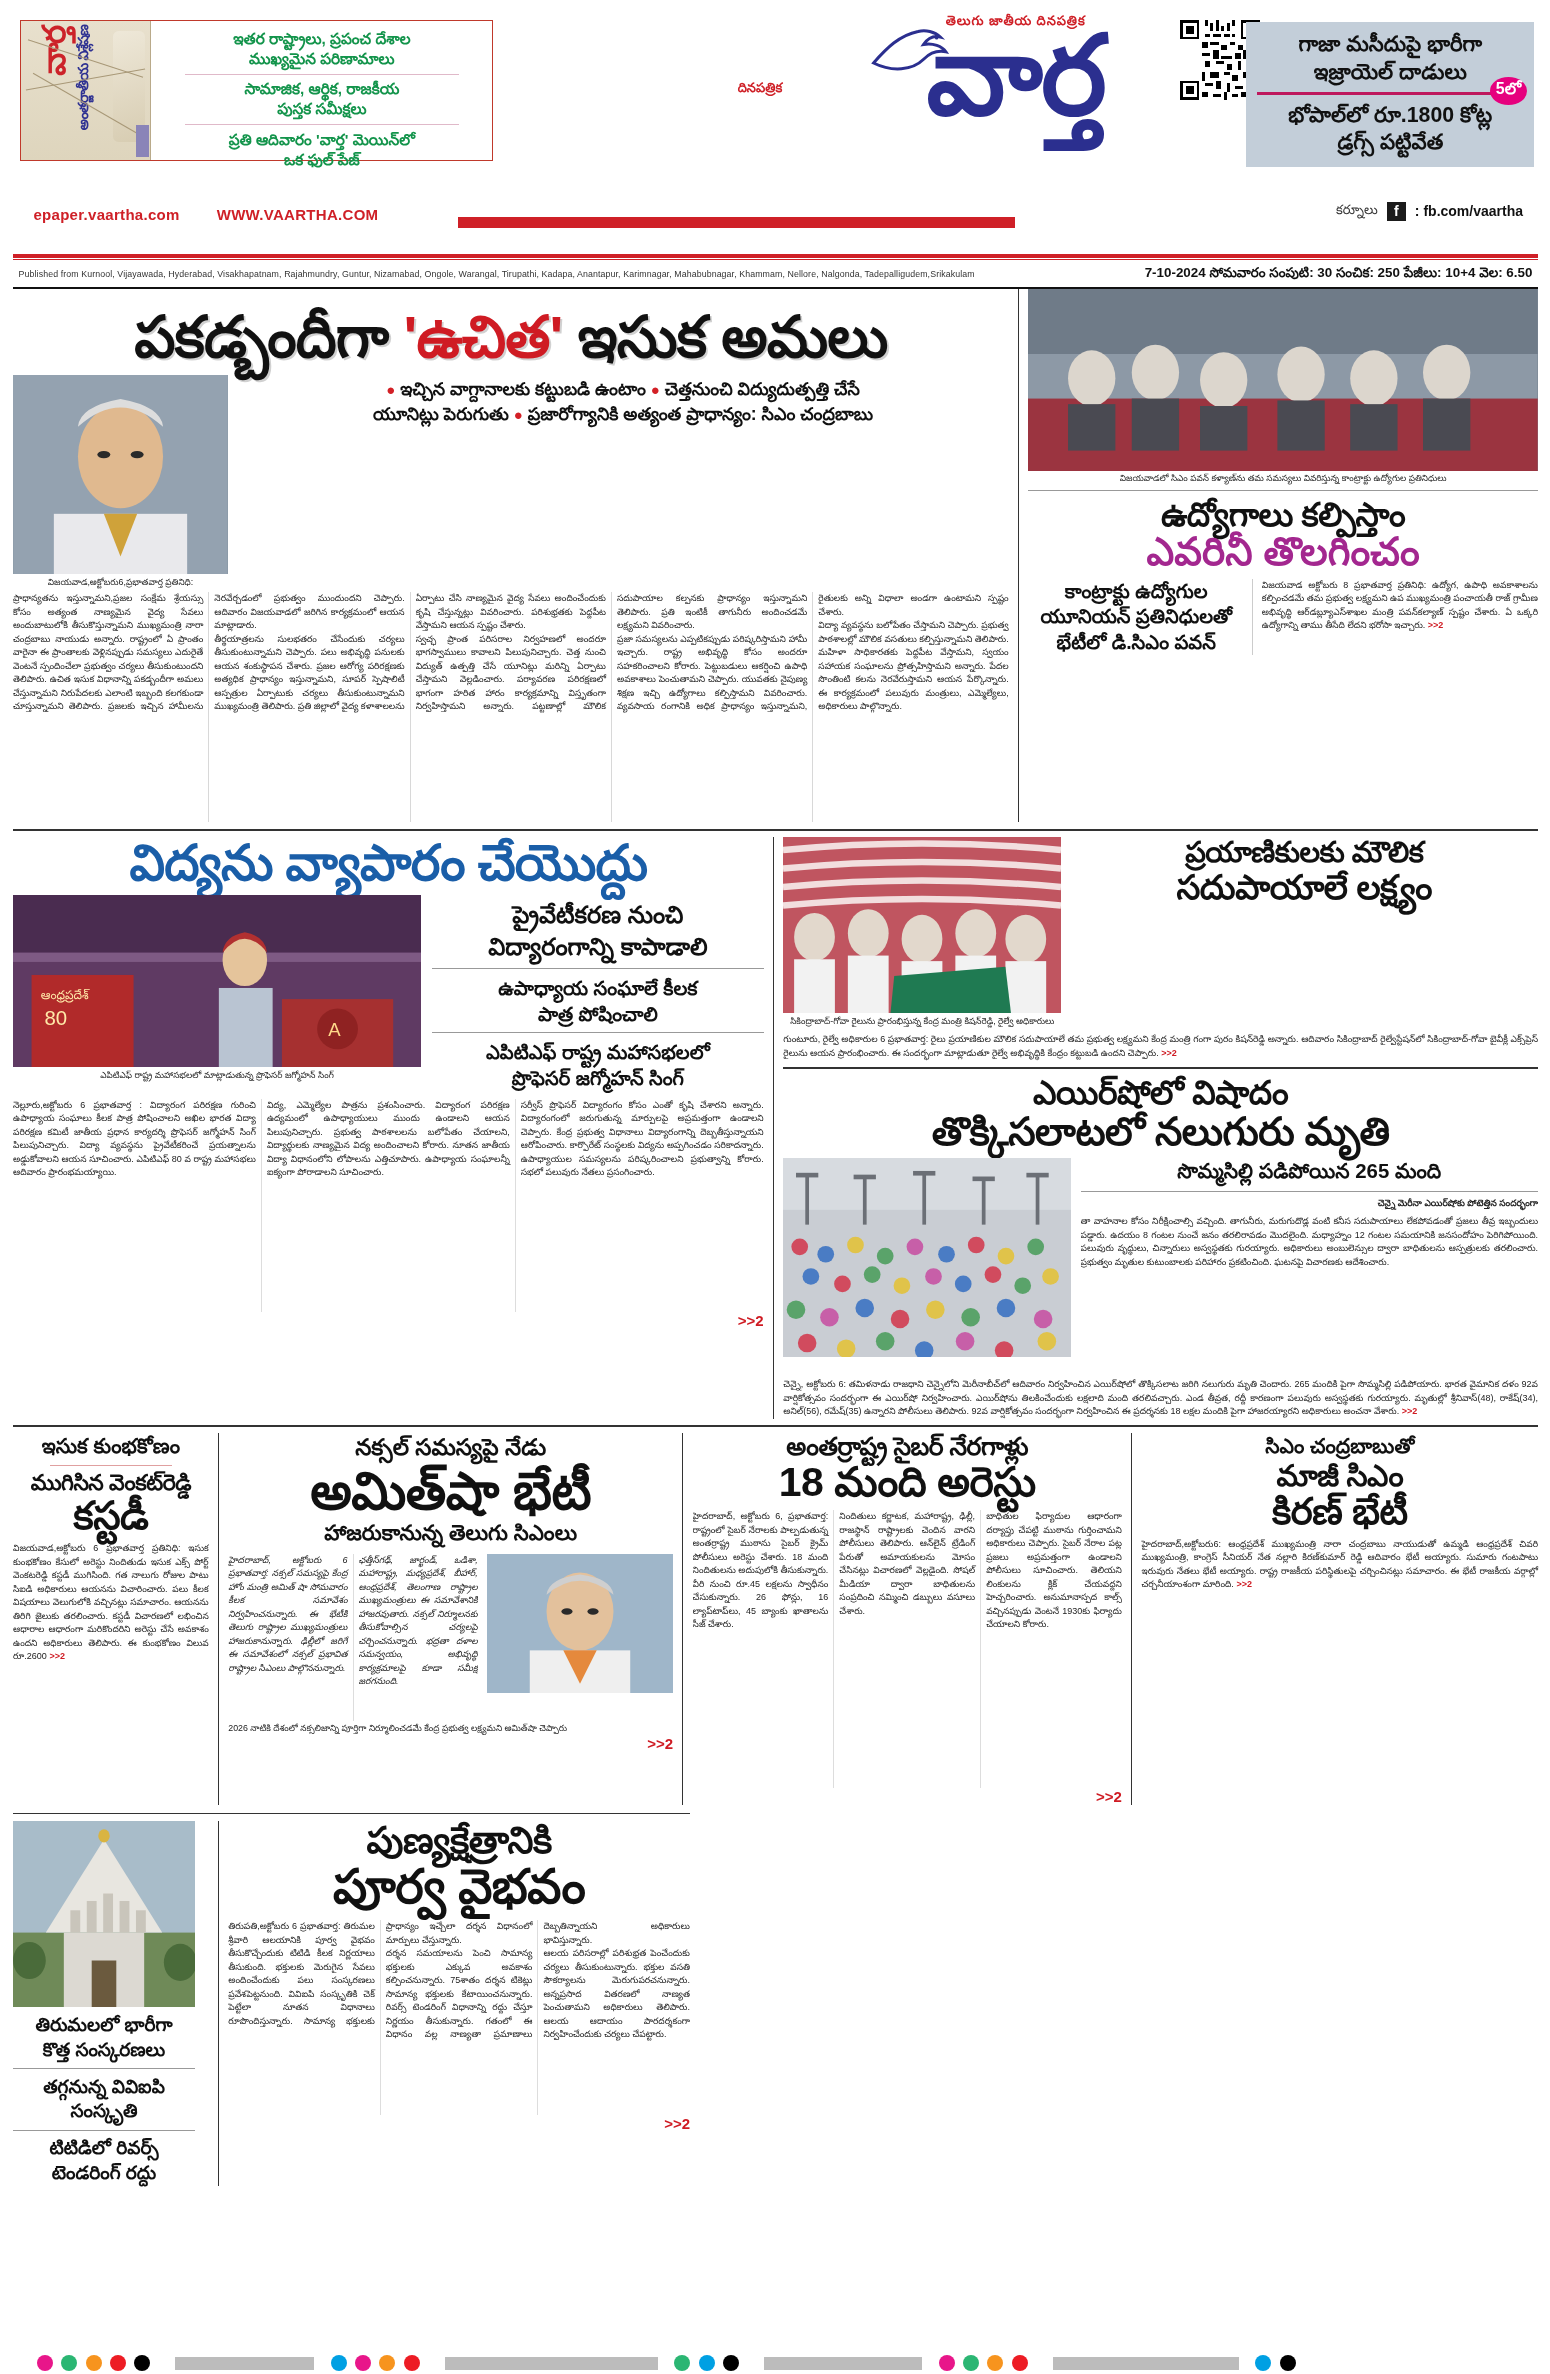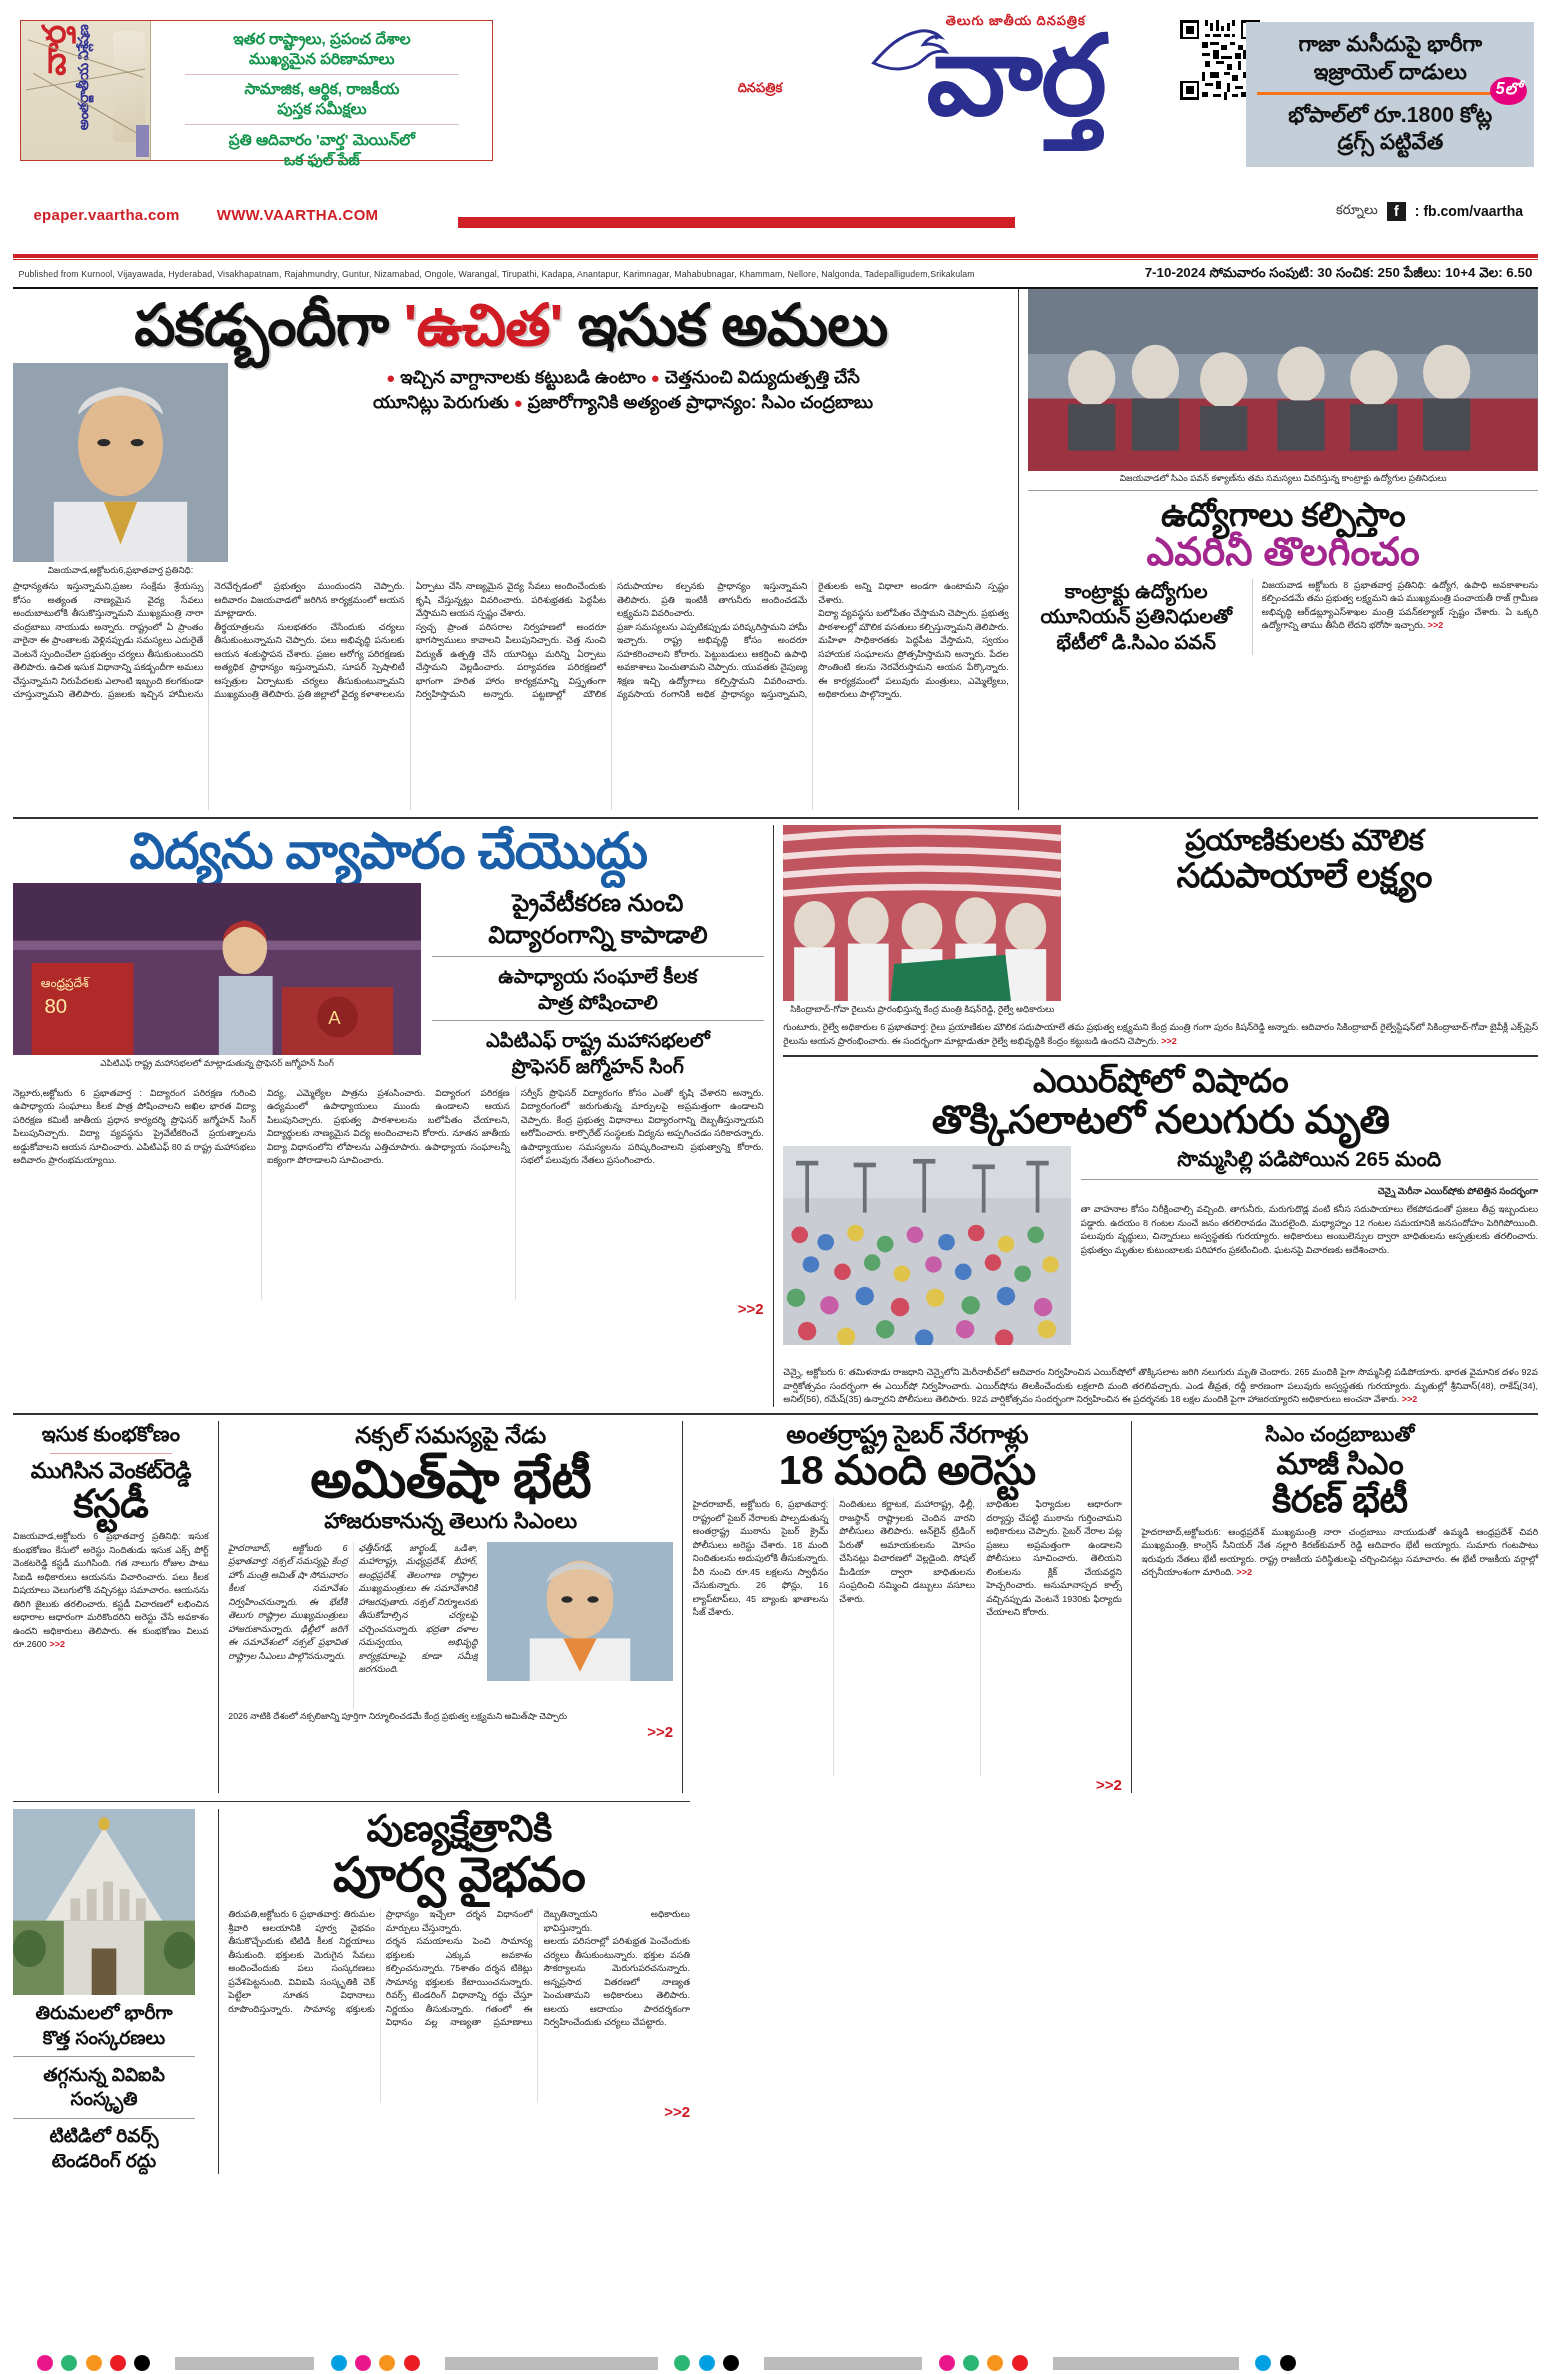"5లో" .topright .redrule { background: #f97316 -> #be185d; font-style: italic -> none }
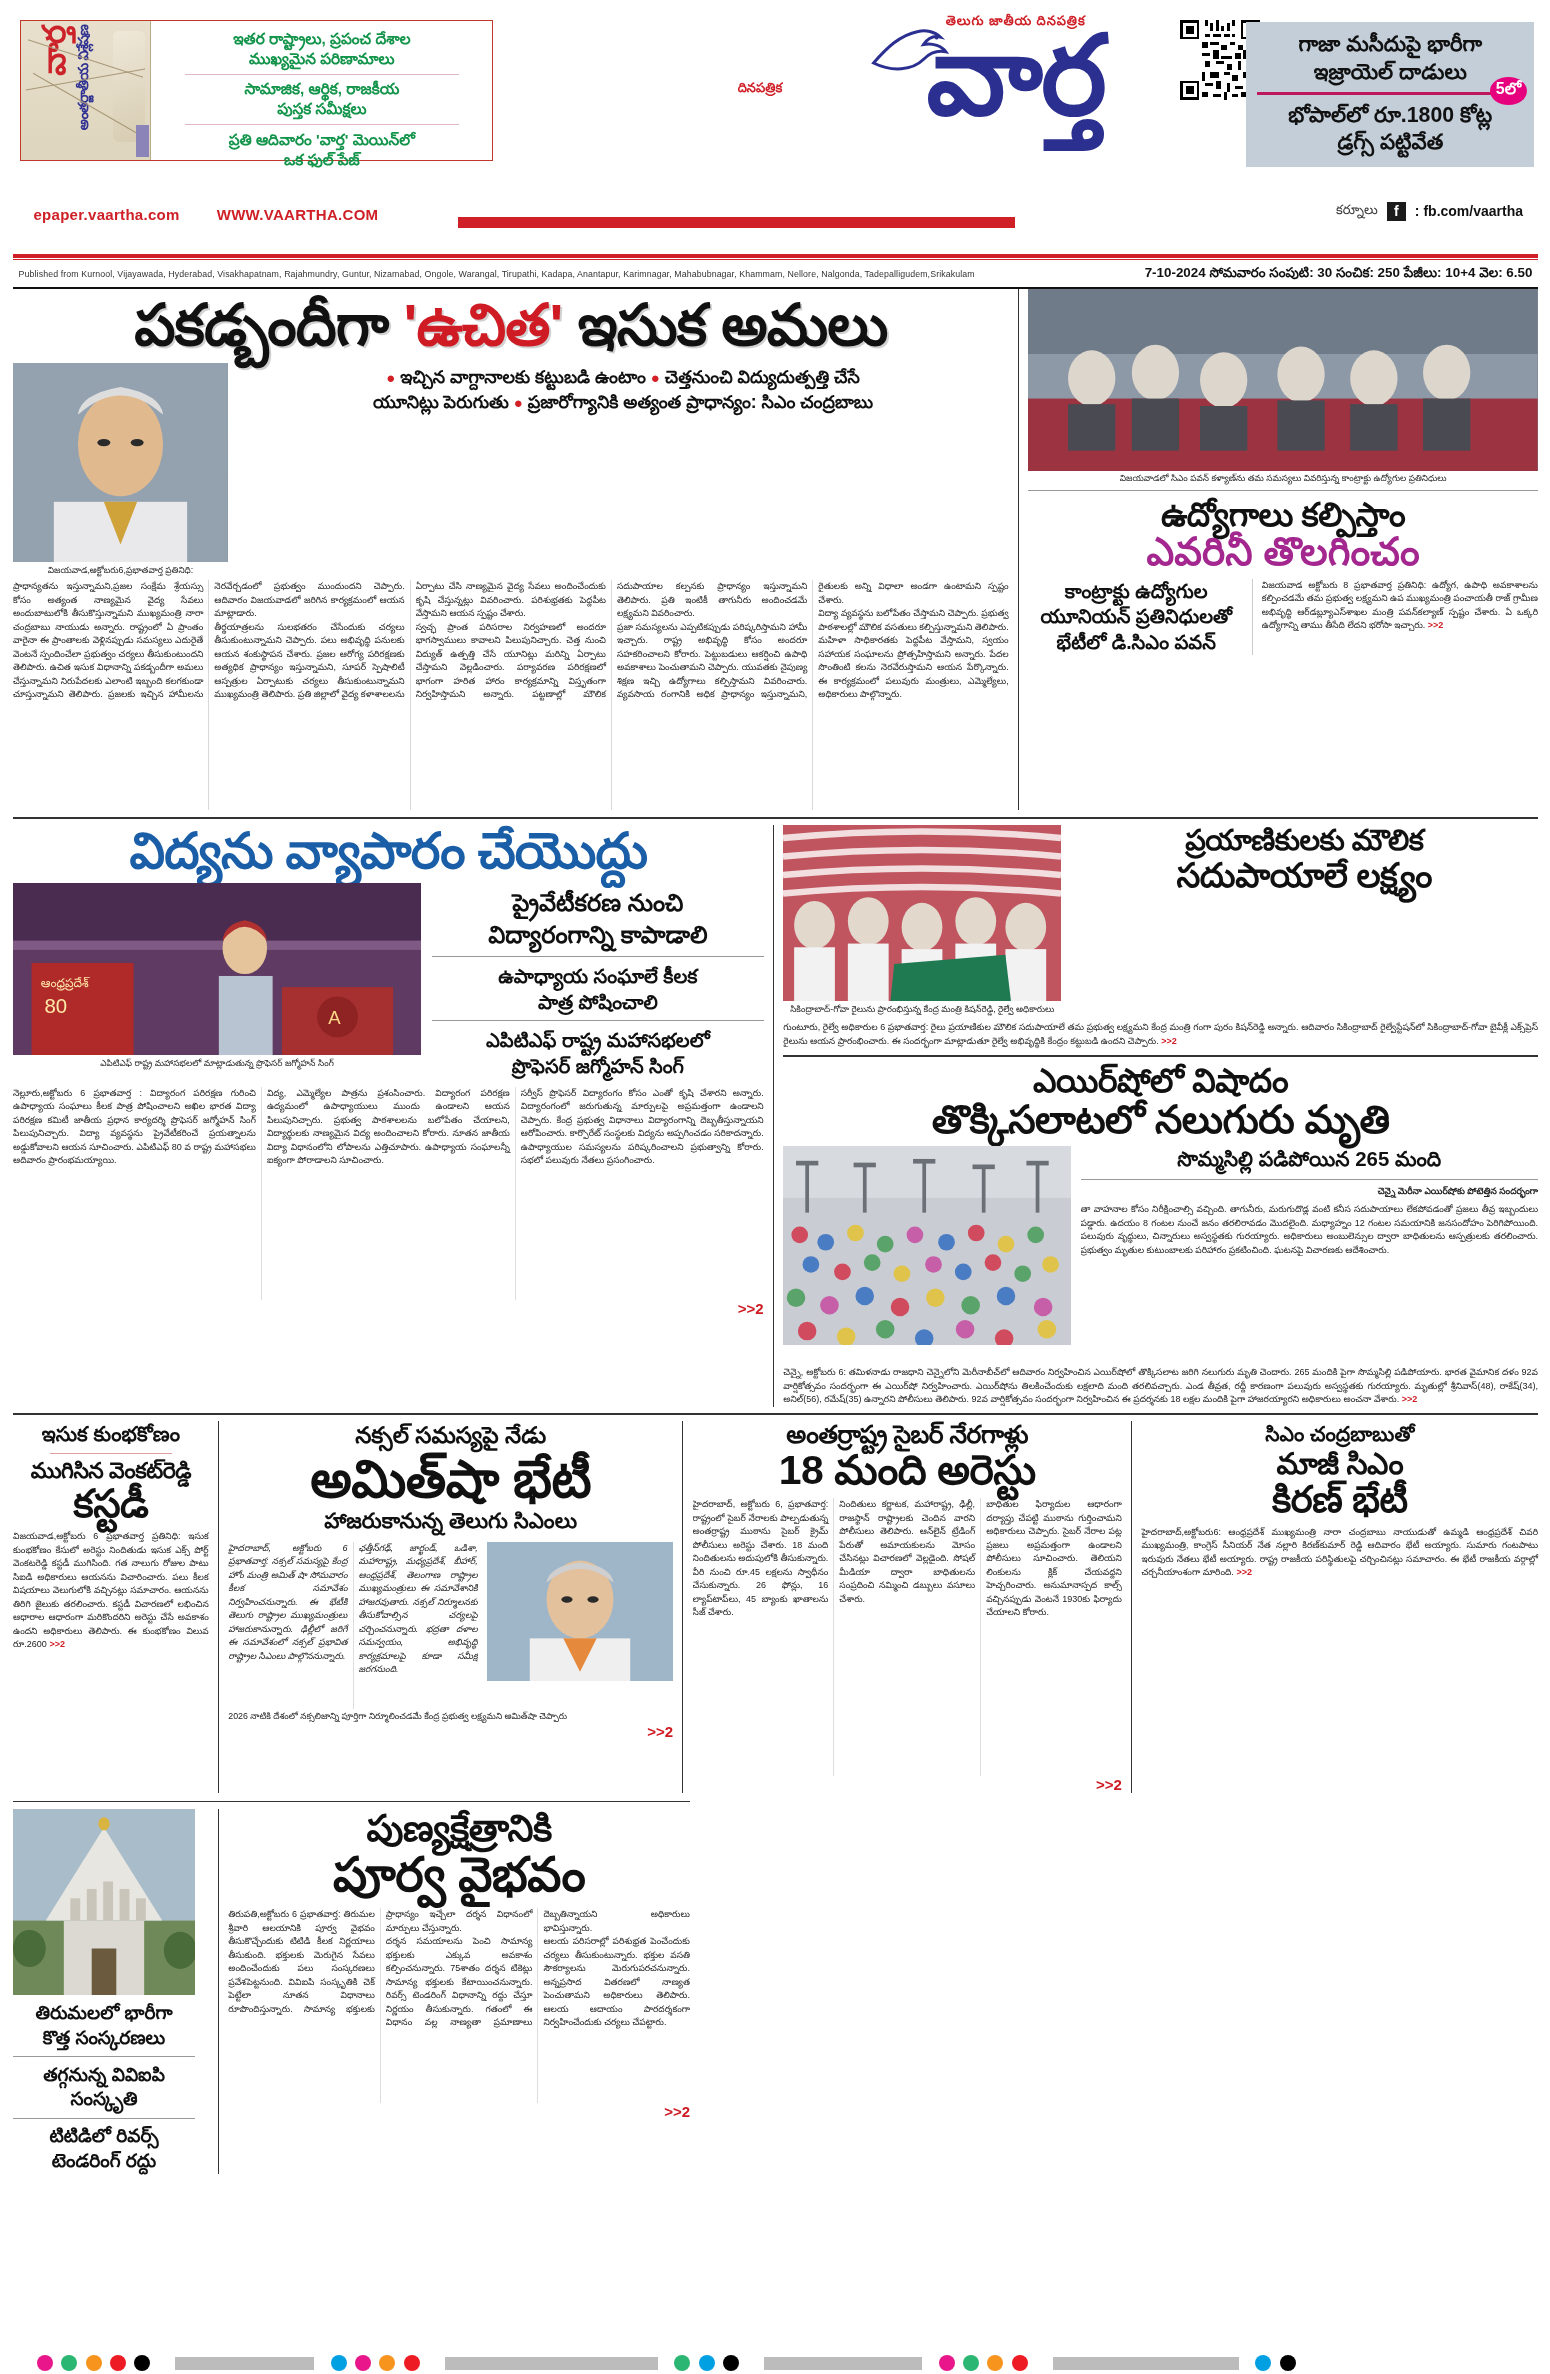"పకడ్బందీగా 'ఉచిత' ఇసుక అమలు" .lead-head { margin-top: none -> 12px }
